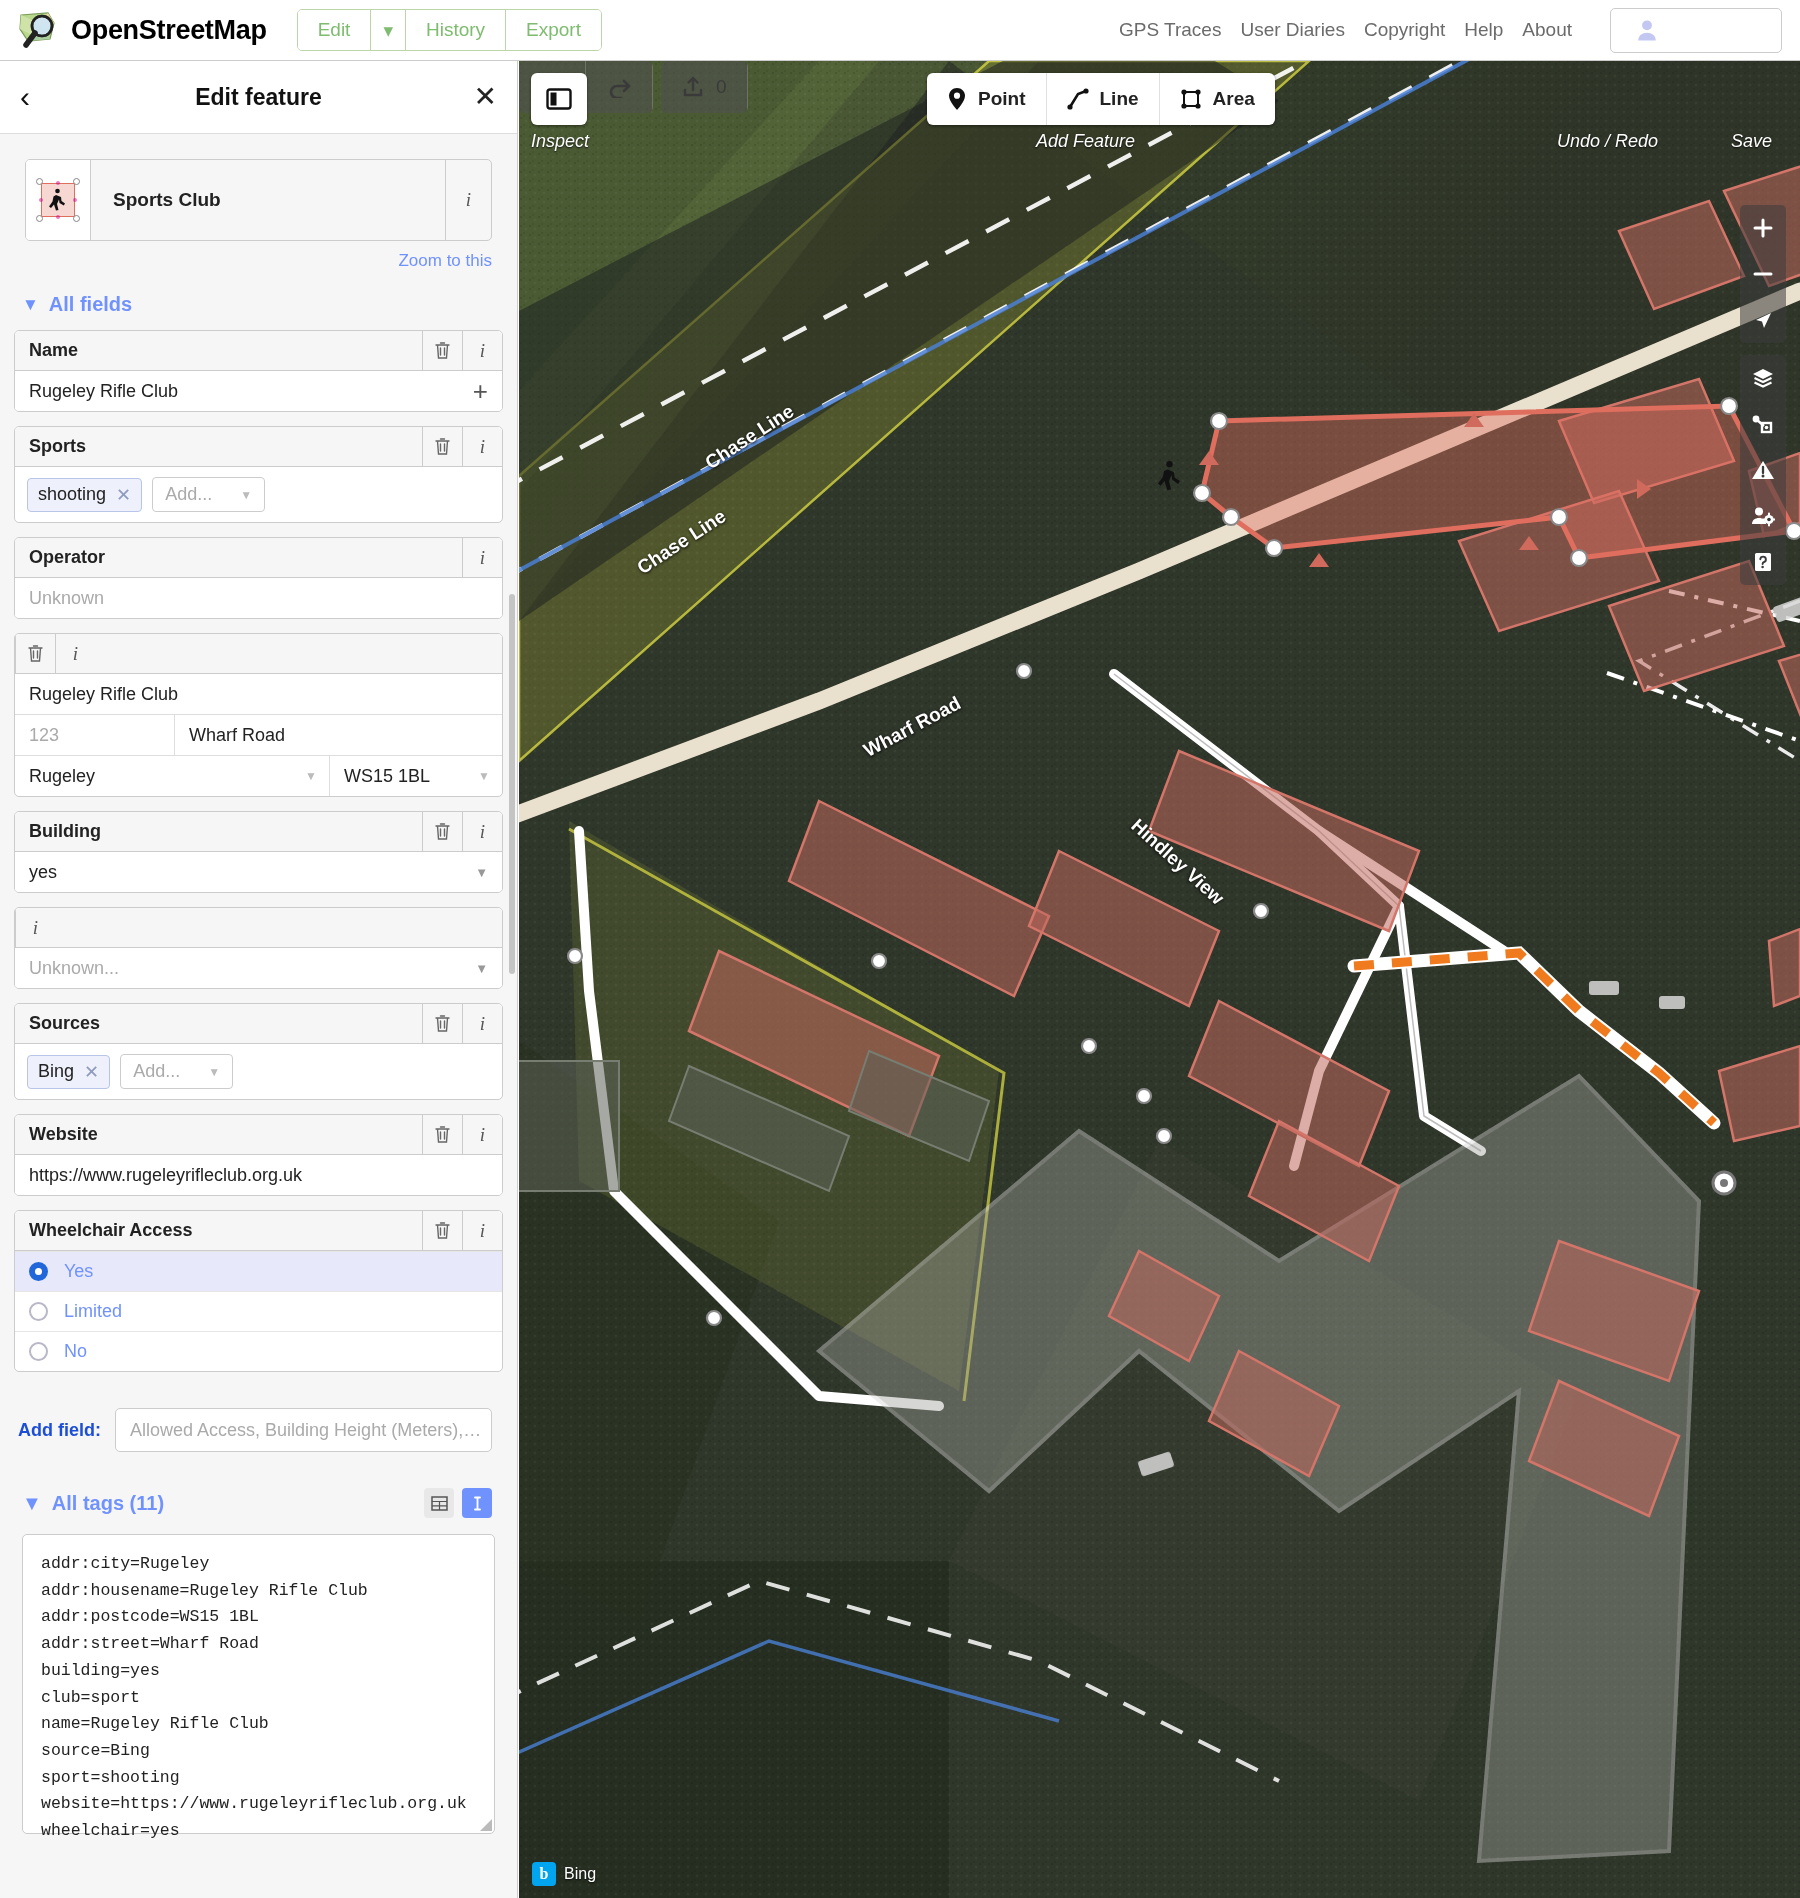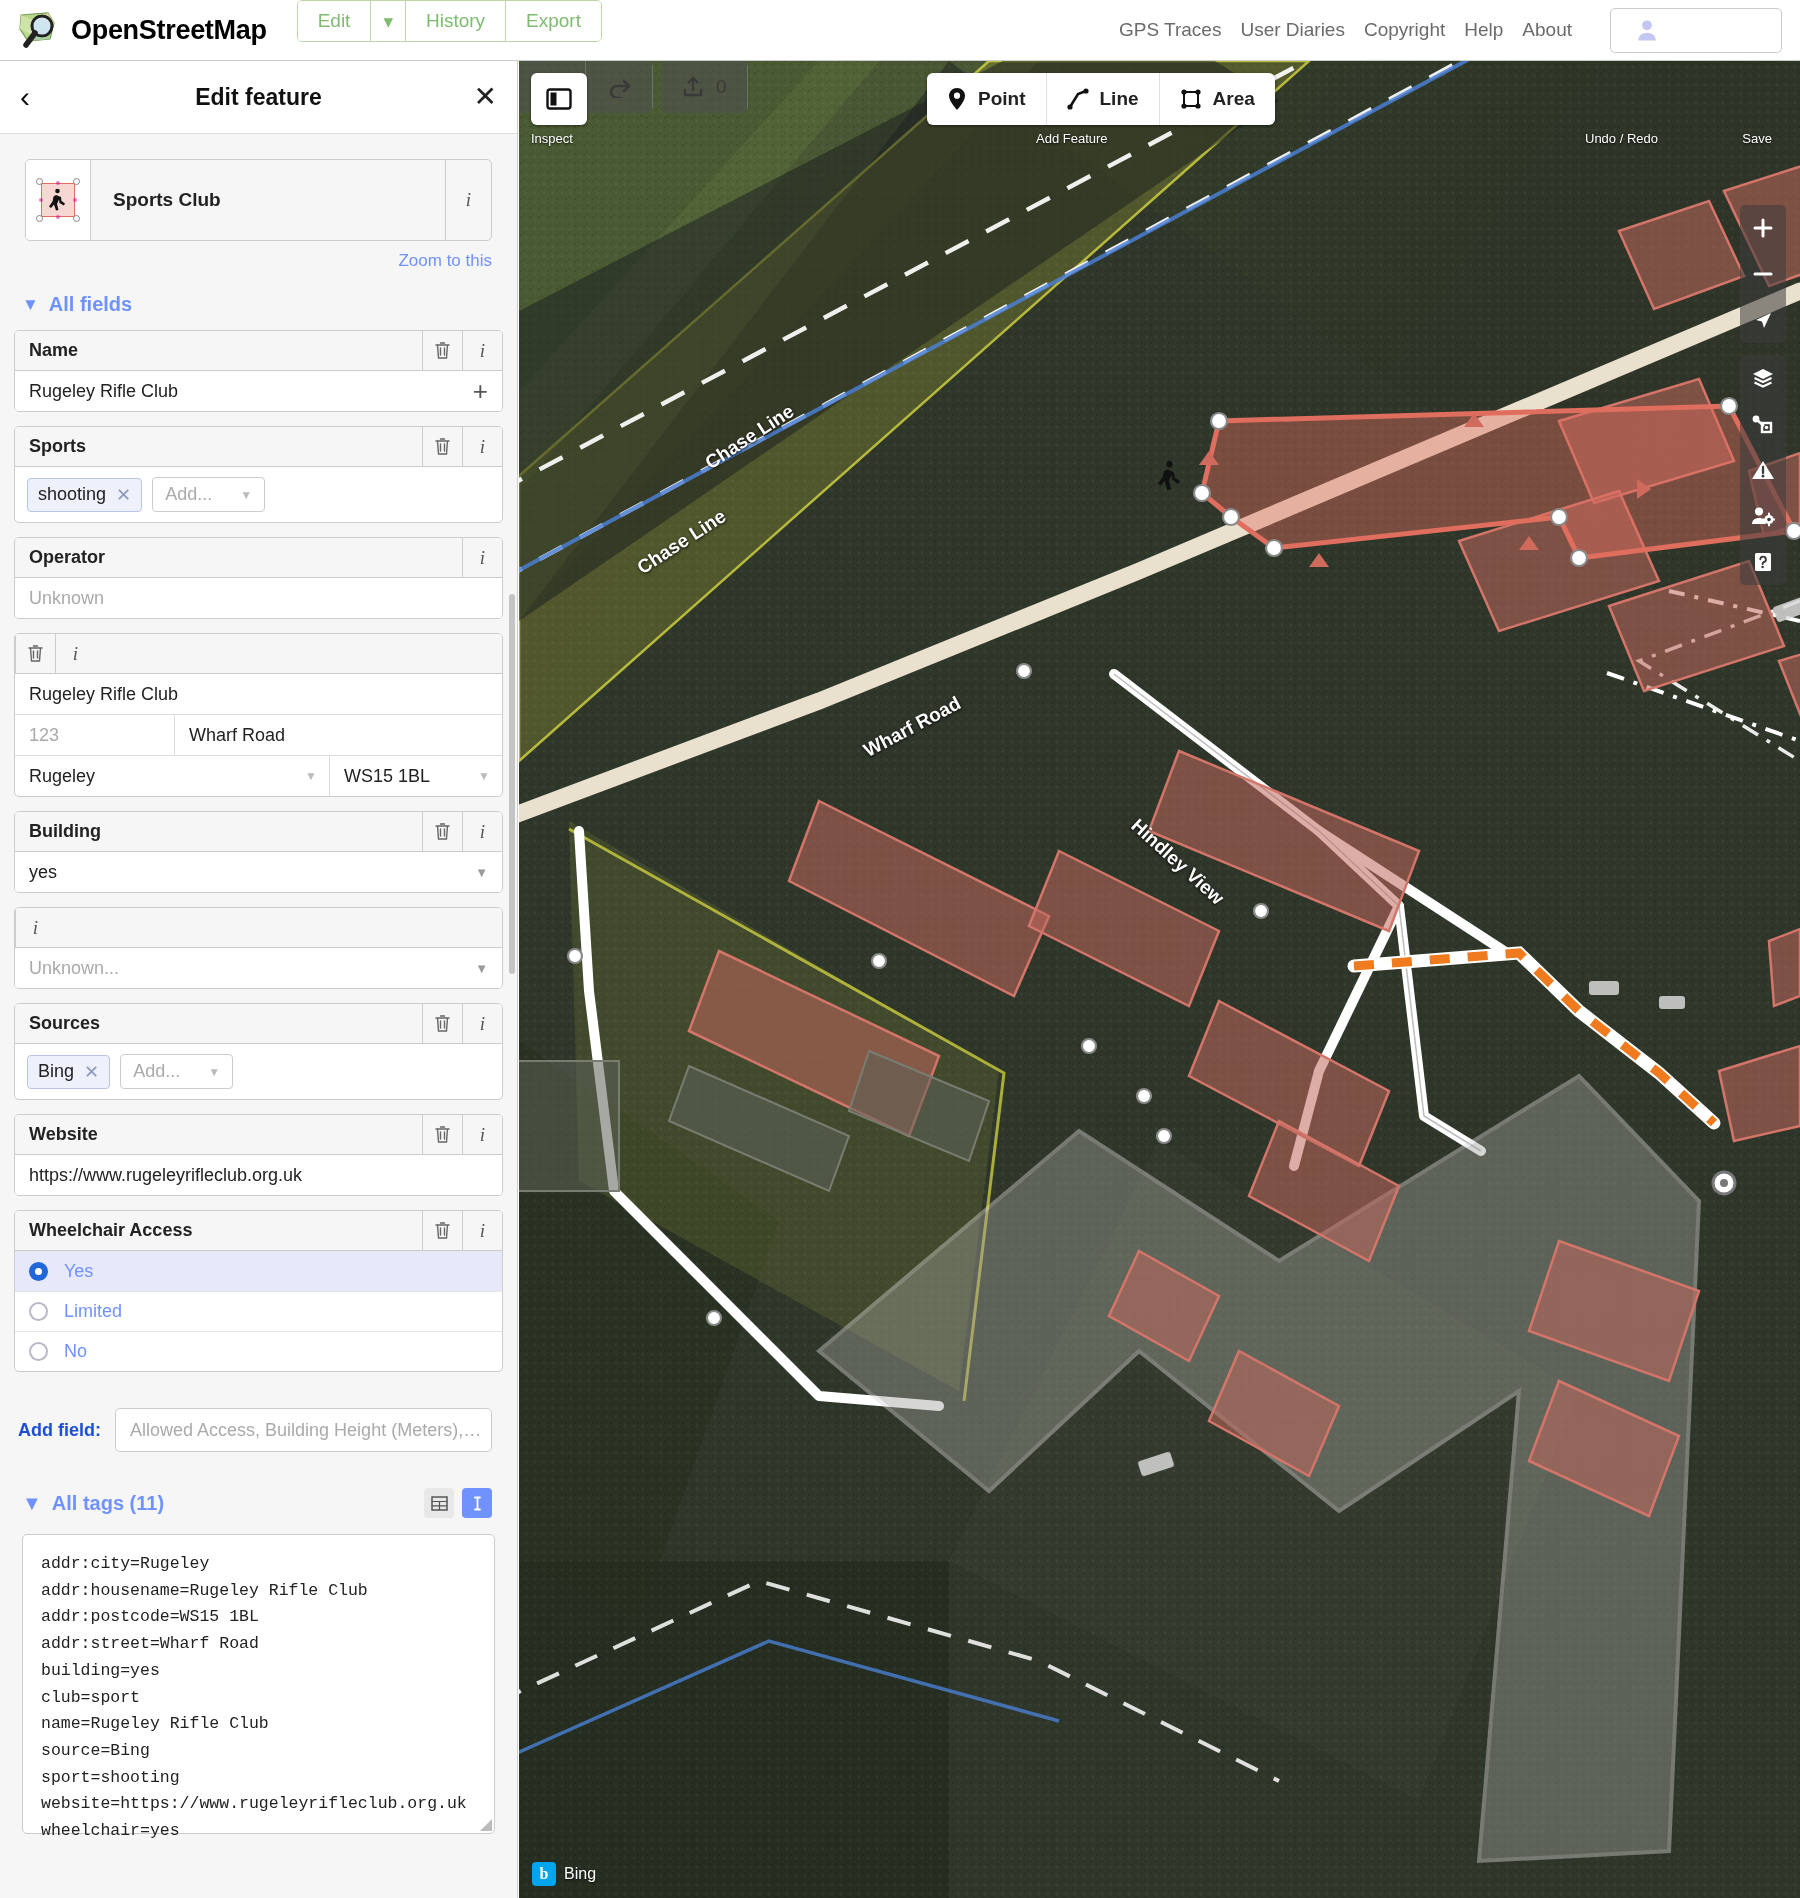"OpenStreetMap" #topbar { align-items: none -> center }
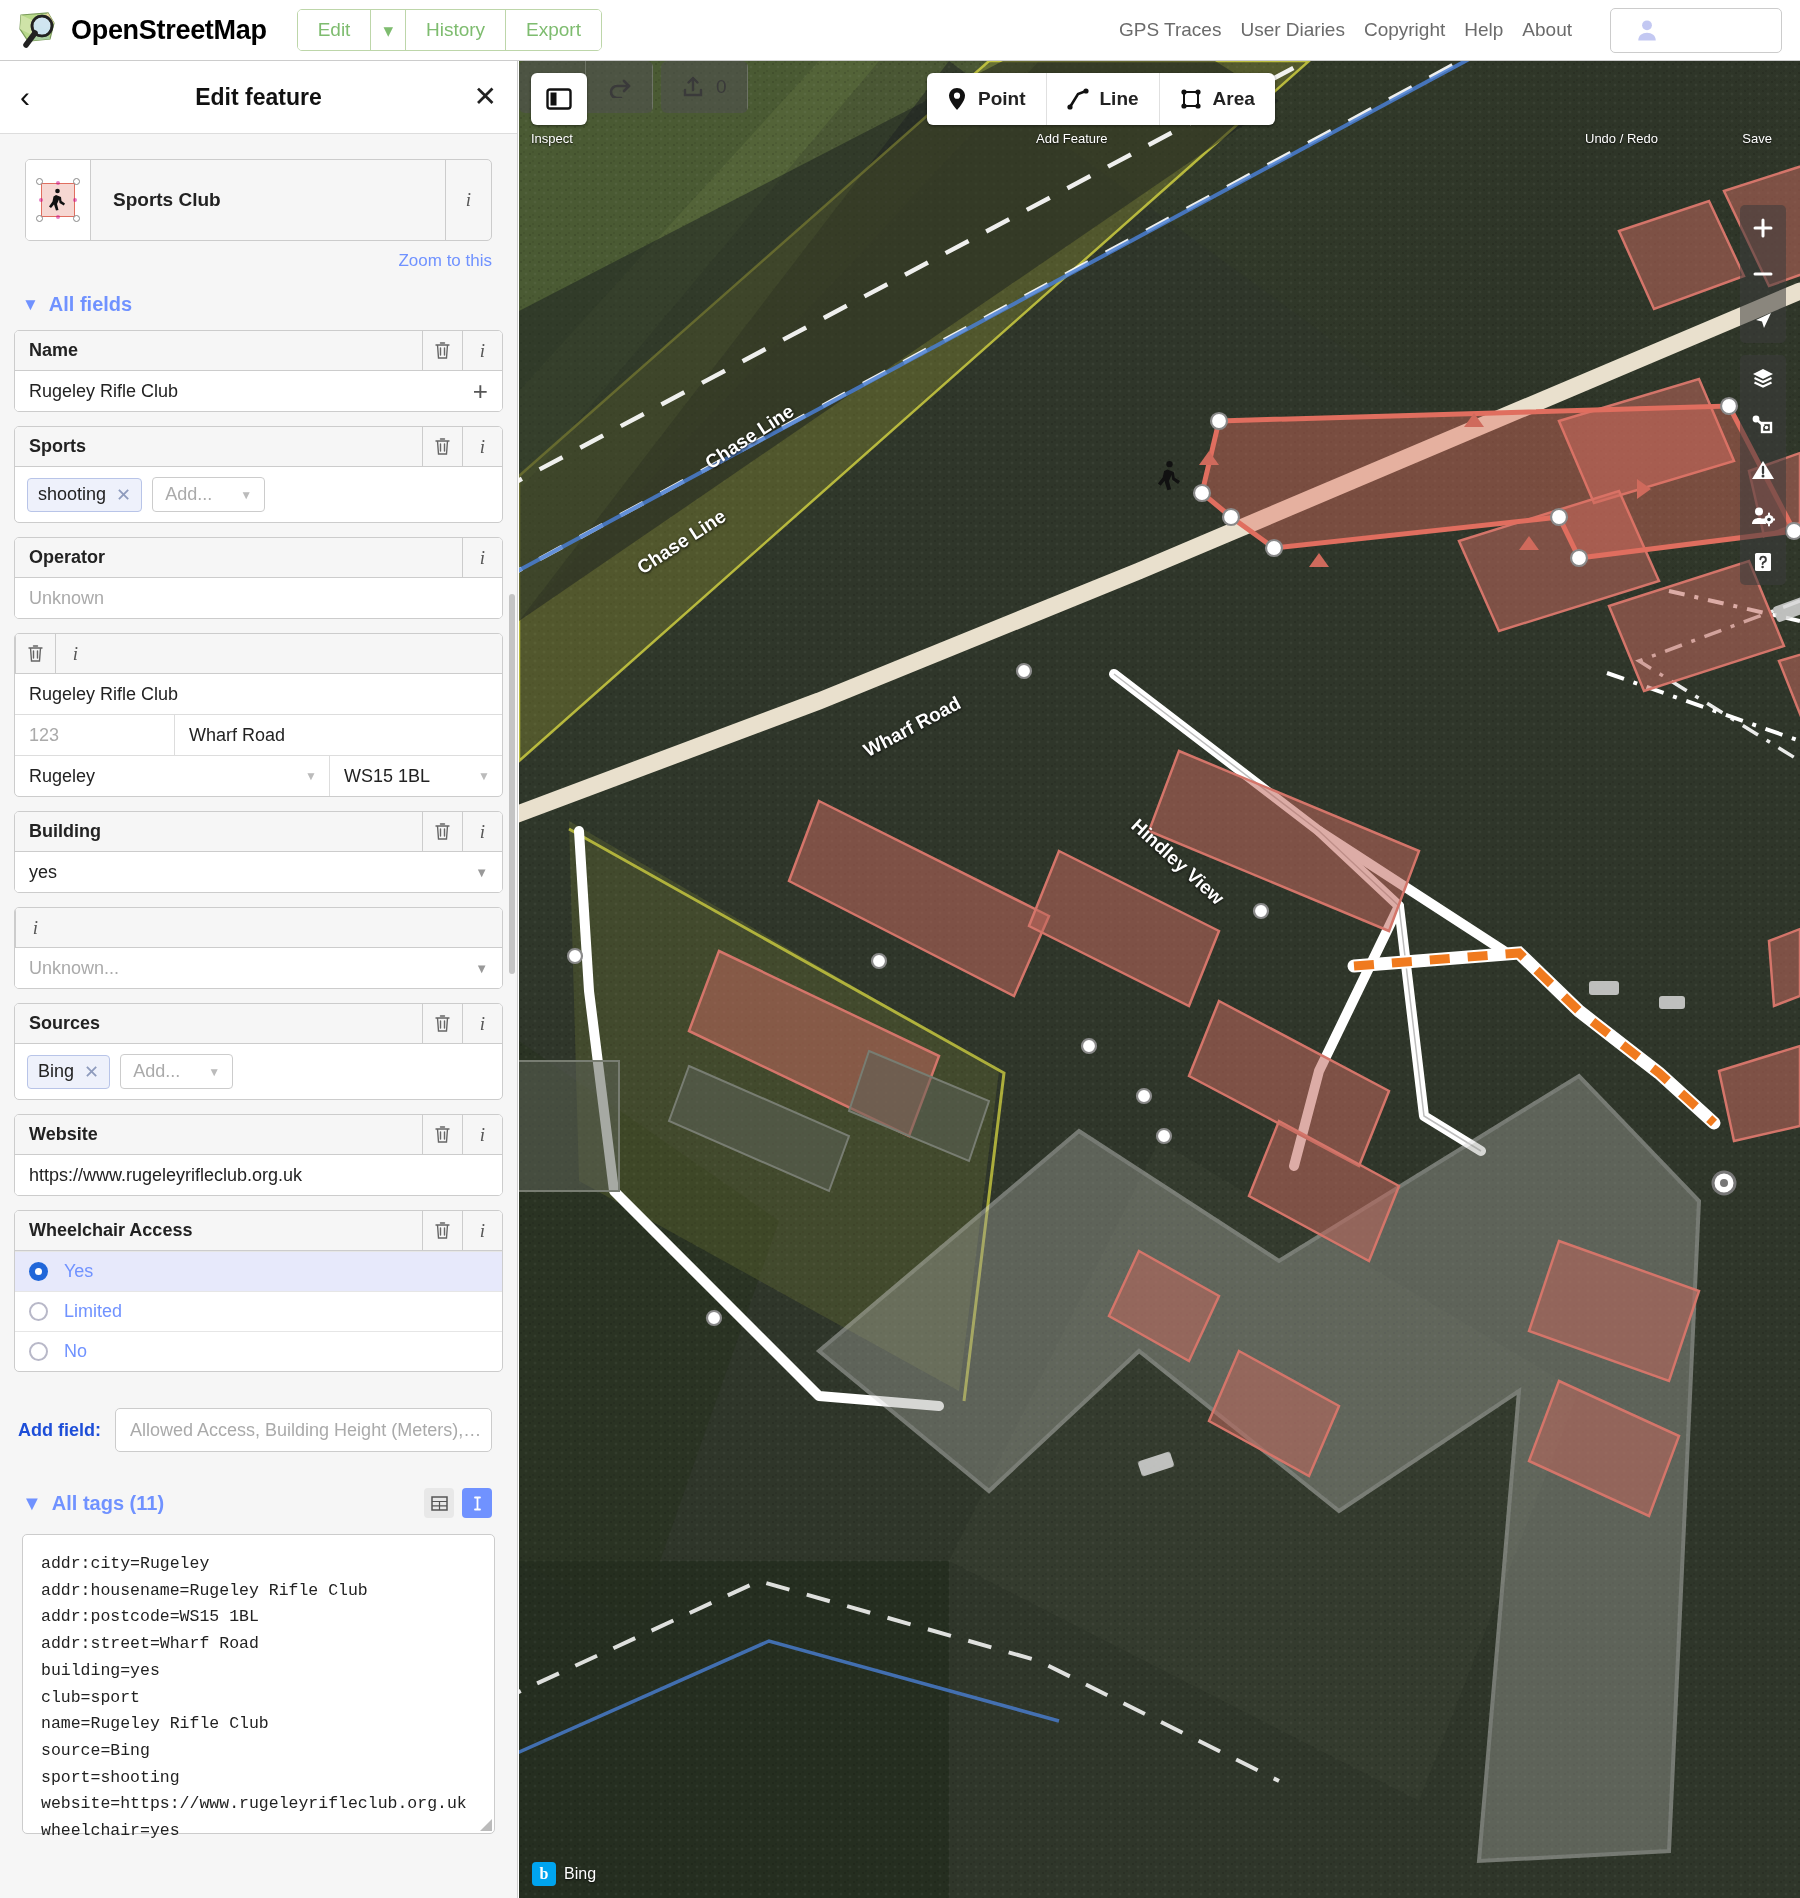"Inspect" .tb-caption { font-size: 13px -> 18px; font-style: none -> italic }
